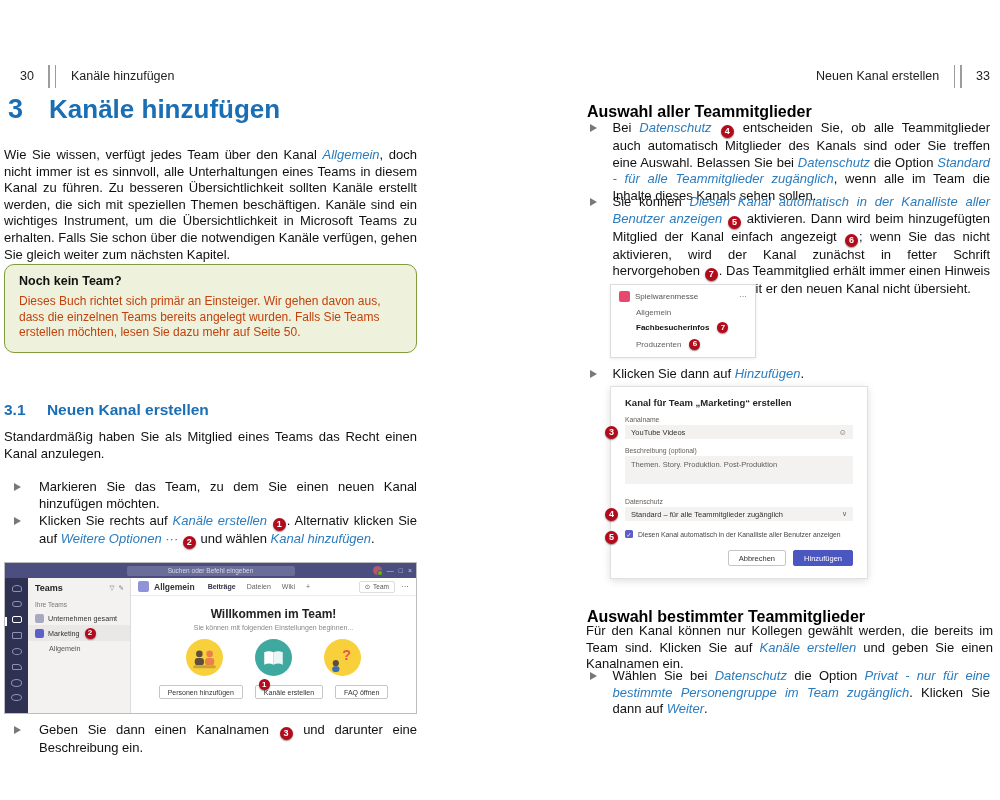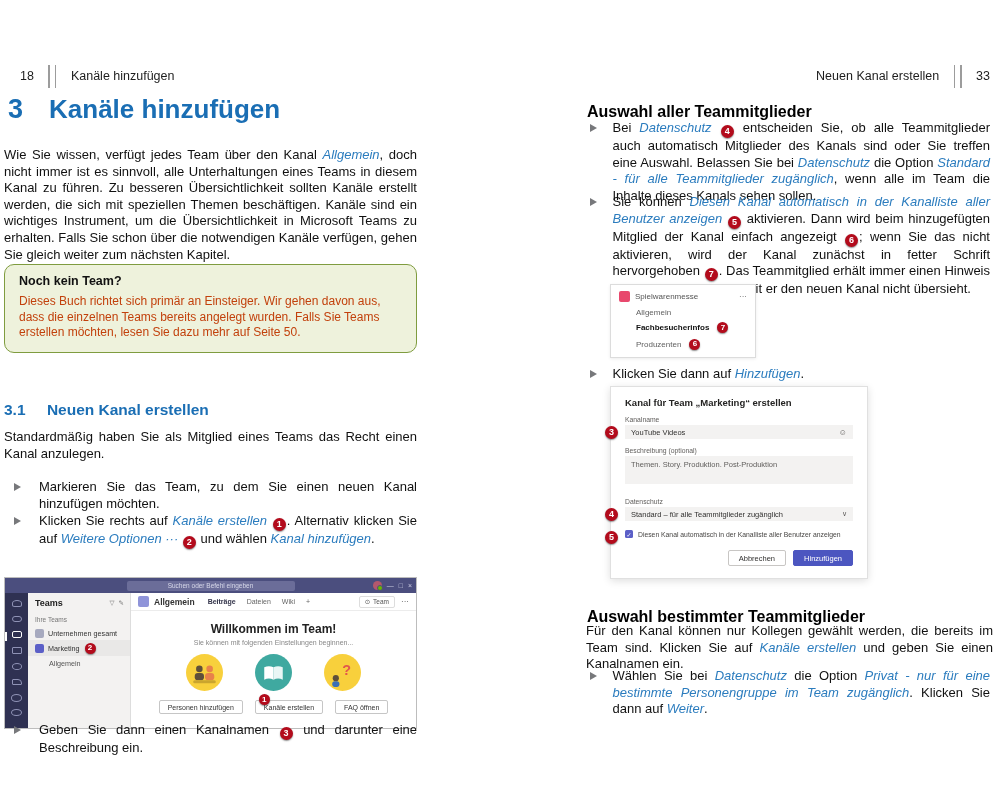"18" span { text: 18 -> 30 }
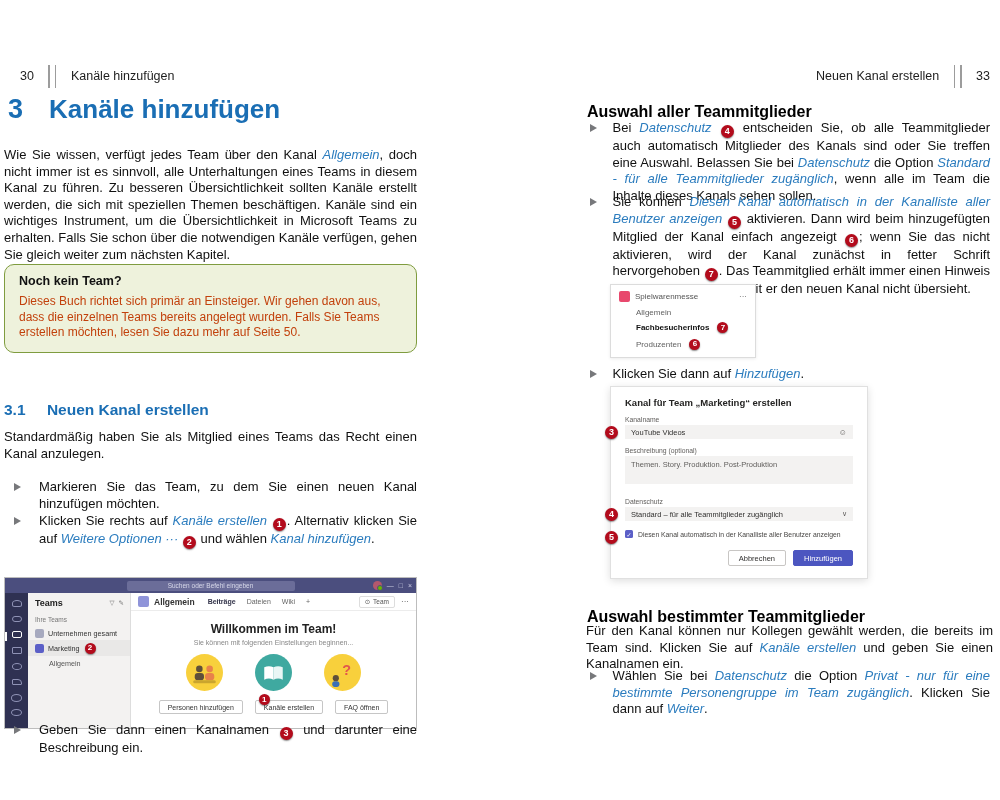"Teams" .shot1 { top: 577px -> 562px }
